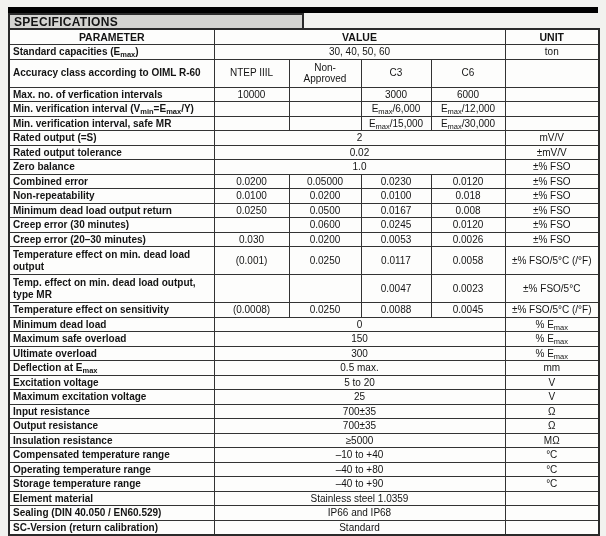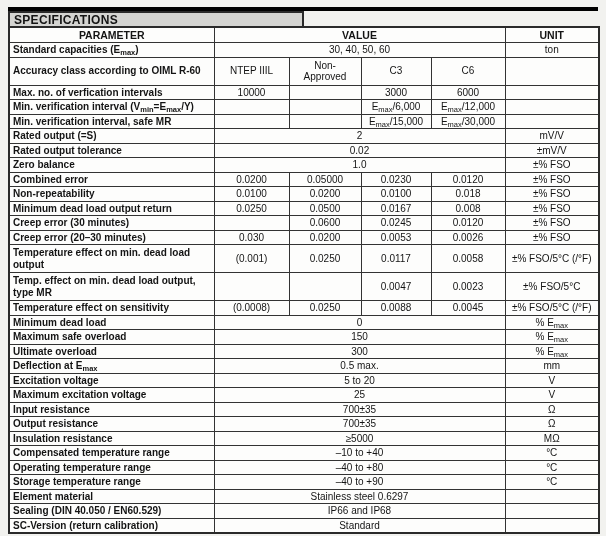"SPECIFICATIONS" .title-row { border-top: 4px solid #000000 -> 6px solid #000000 }
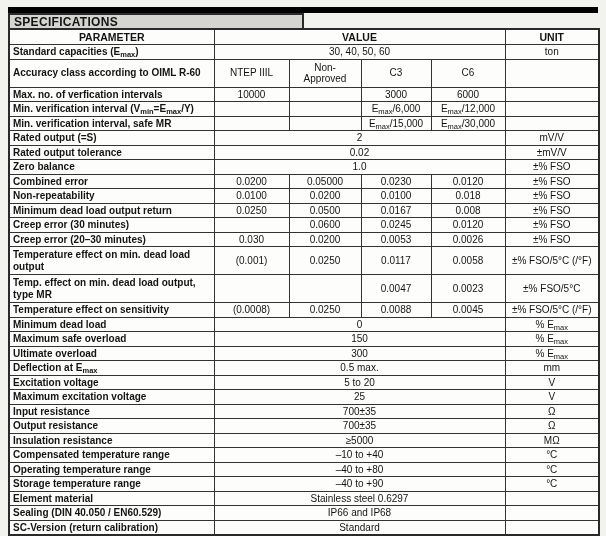"Stainless steel 0.6297" td.val { text: 0.6297 -> 1.0359 }
